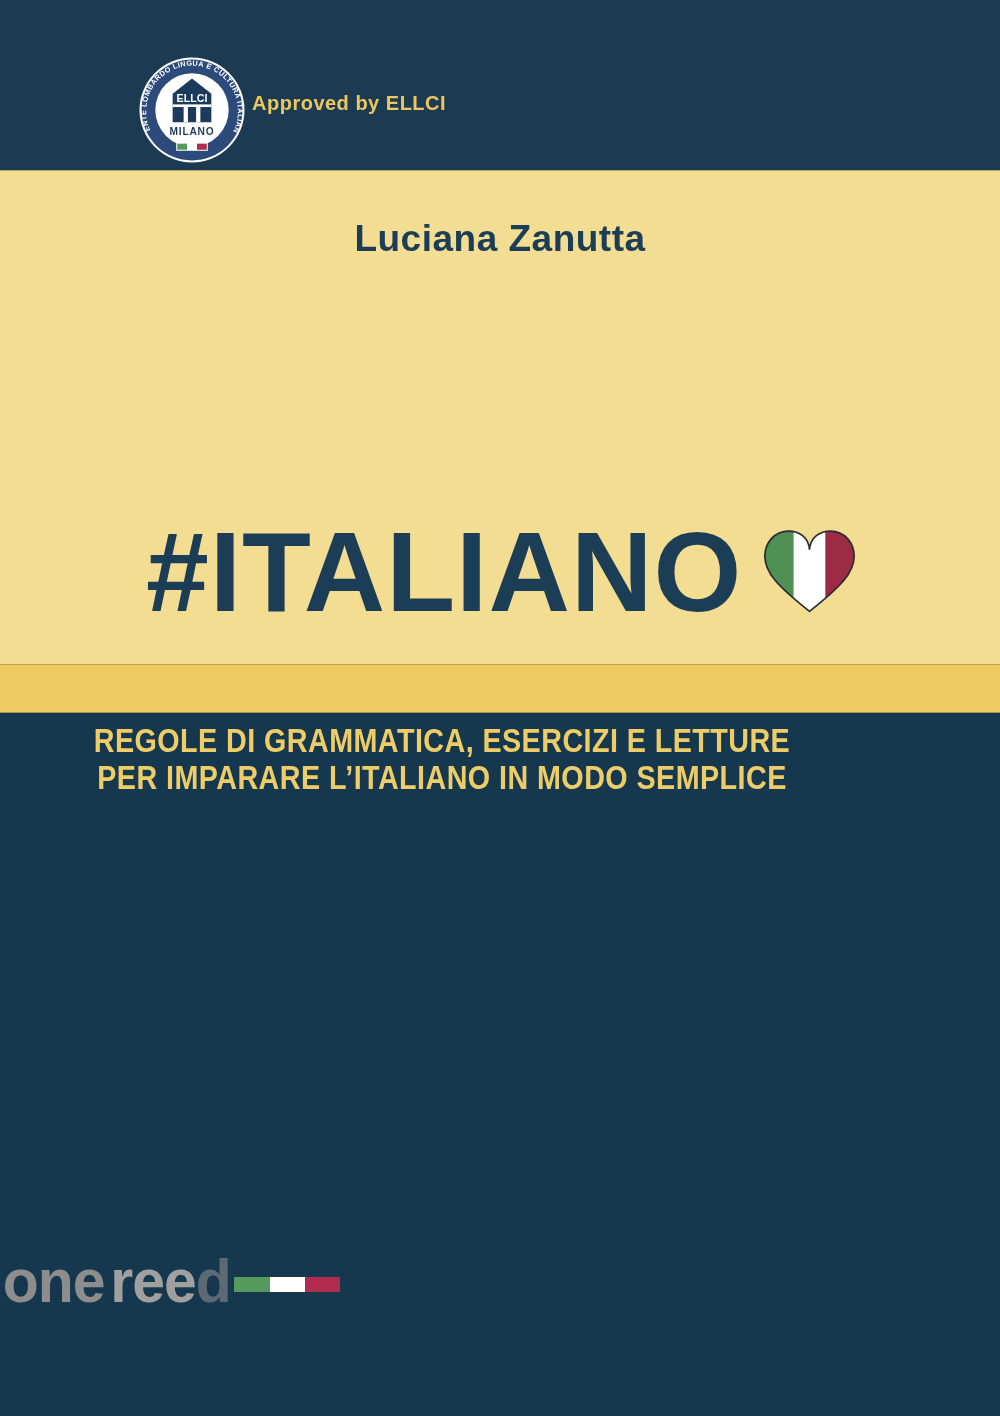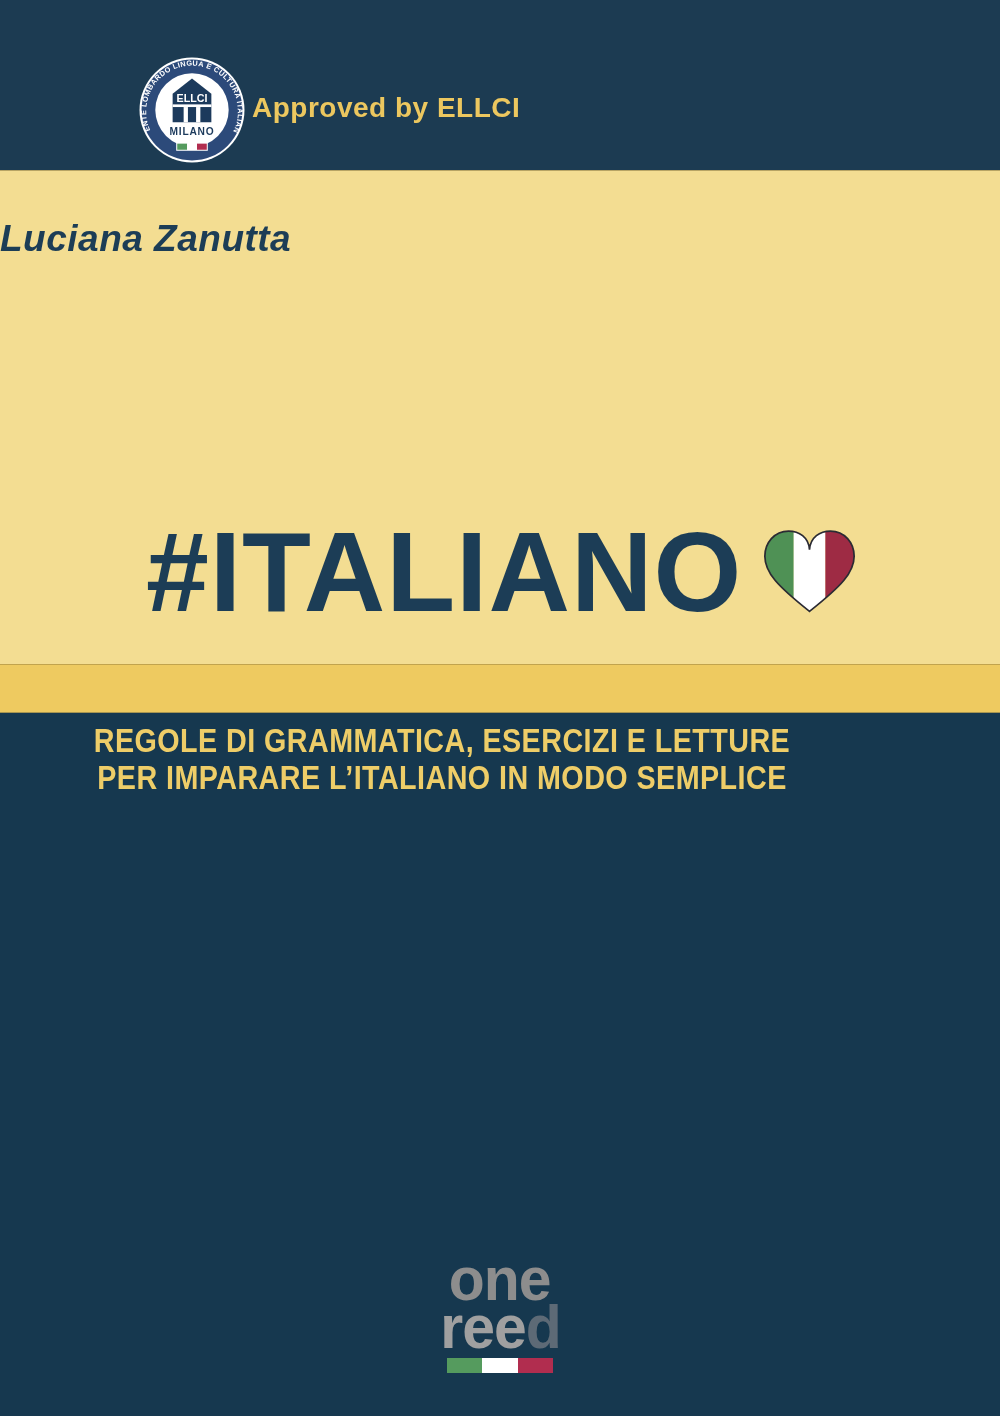"Approved by ELLCI" .approved { font-size: 28px -> 20px }
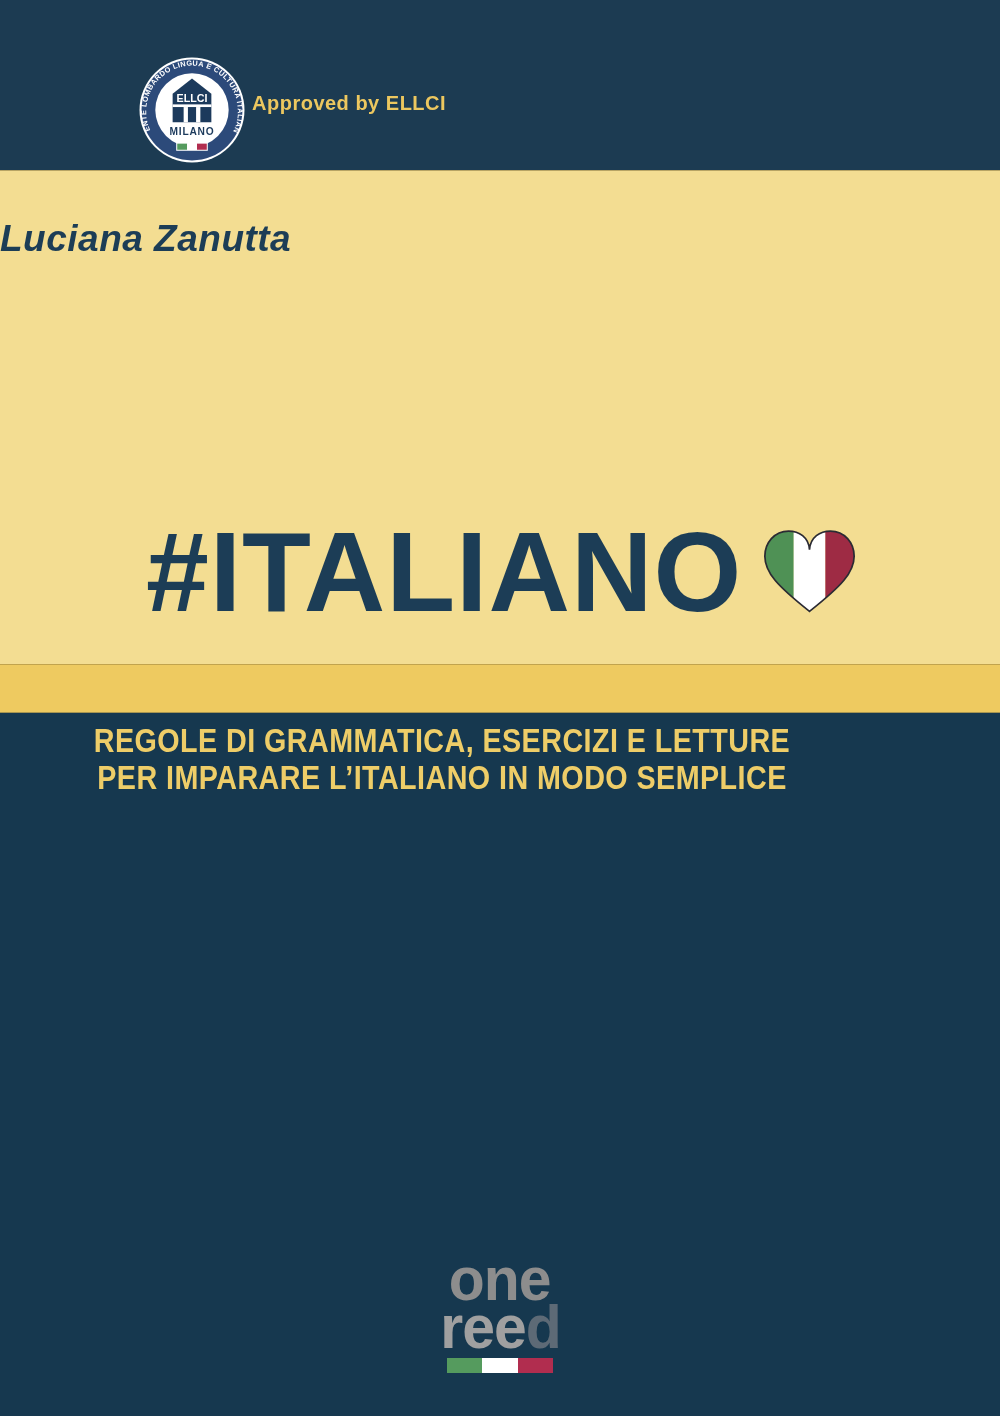"Luciana Zanutta" .author { font-style: italic -> none; text-align: none -> center }
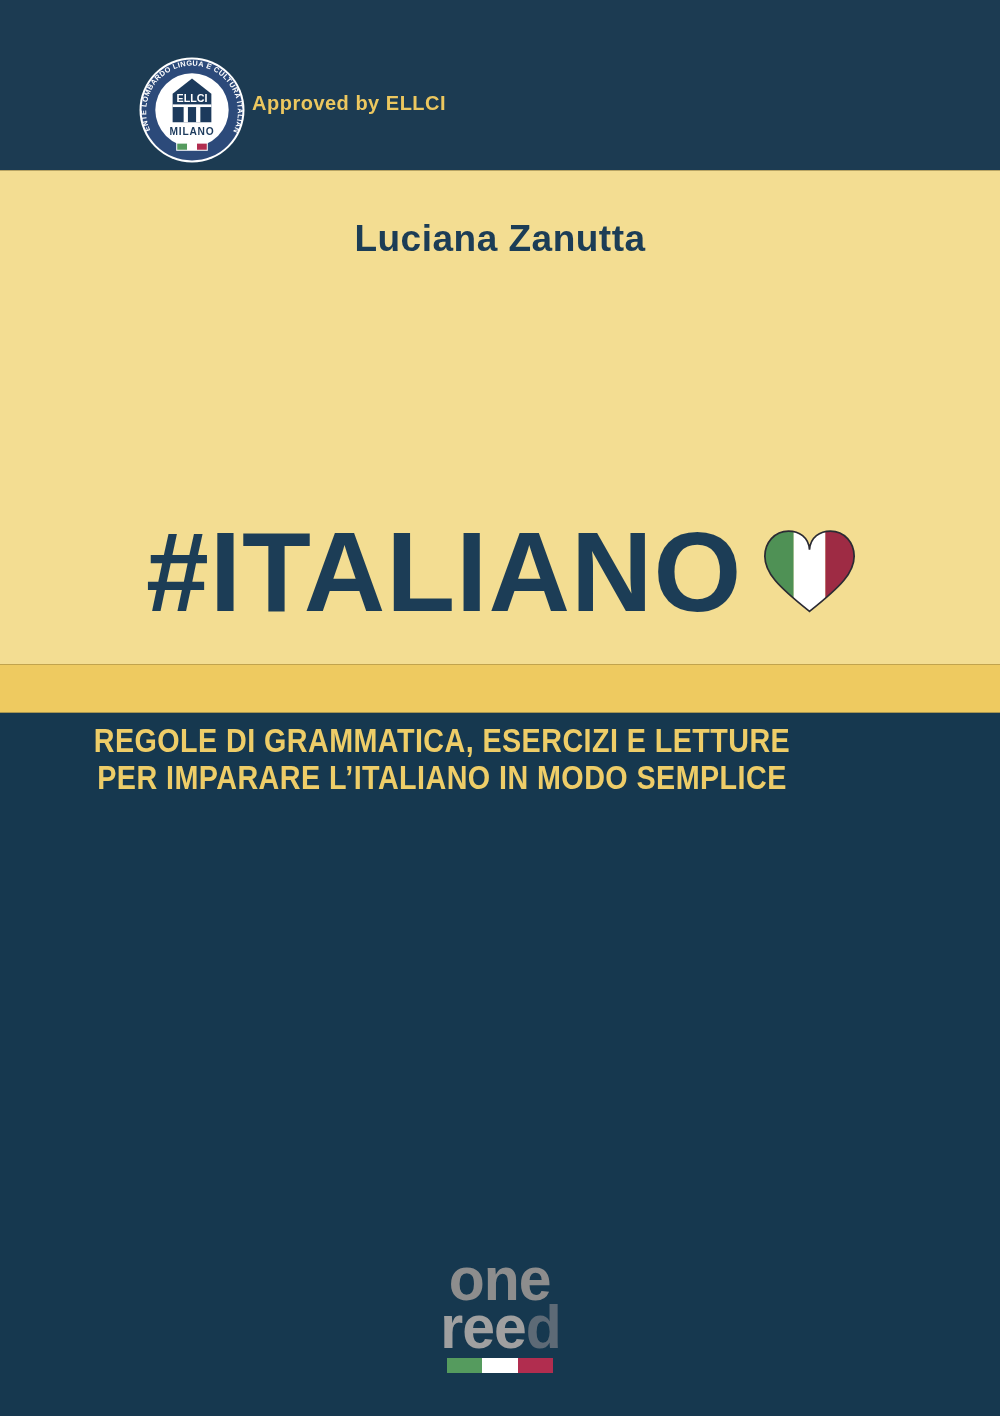"one" .publisher { flex-direction: column -> row }
